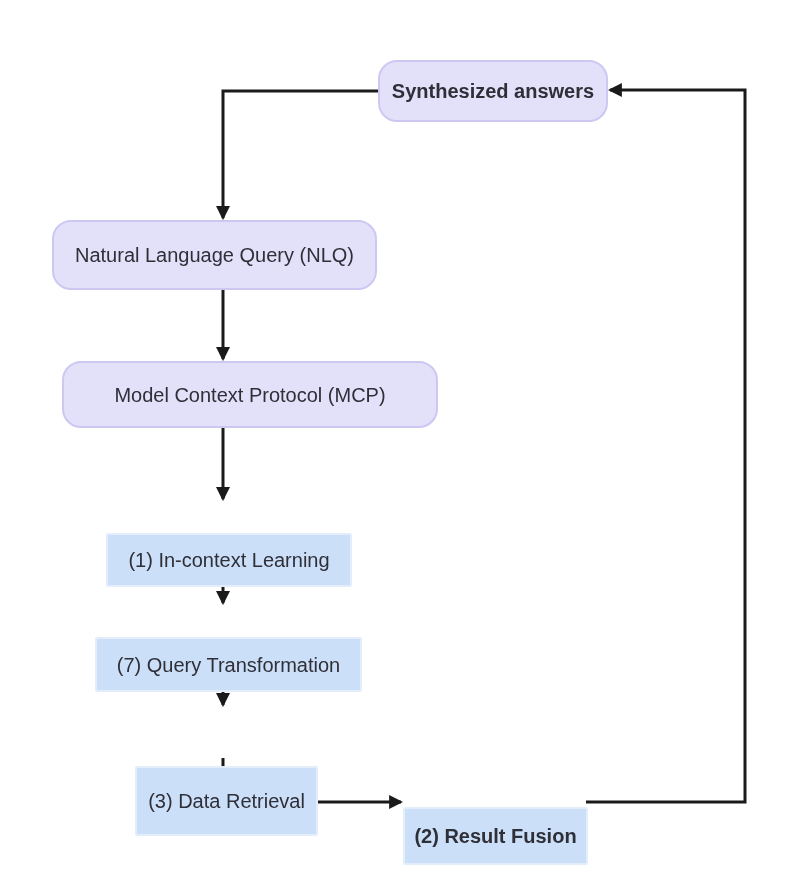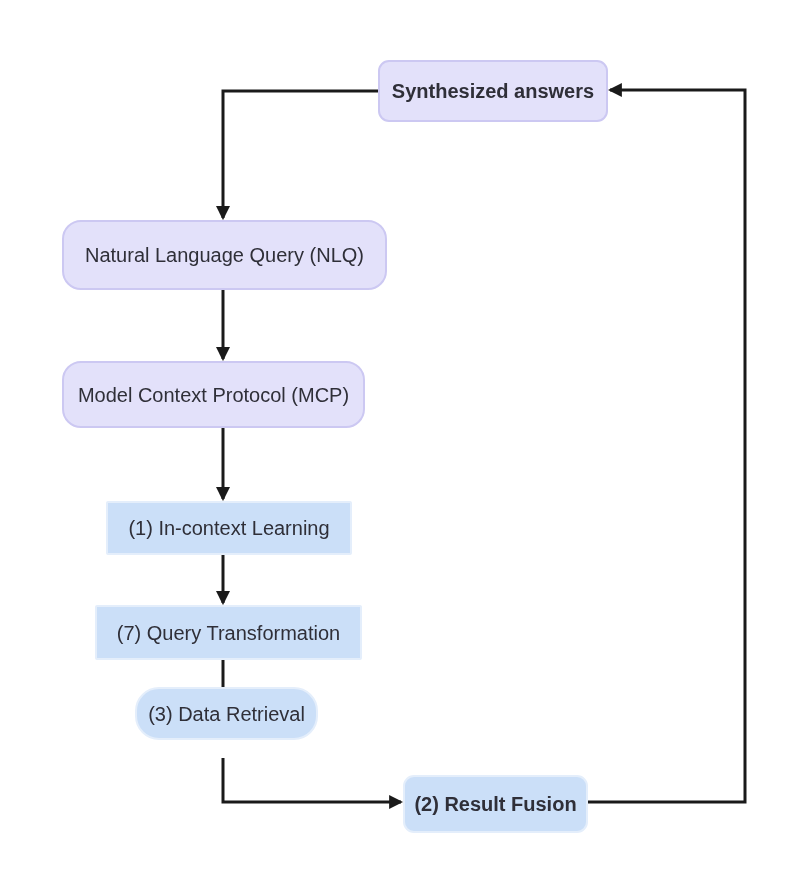"Synthesized answers" .node.bold { border-radius: 11px -> none }
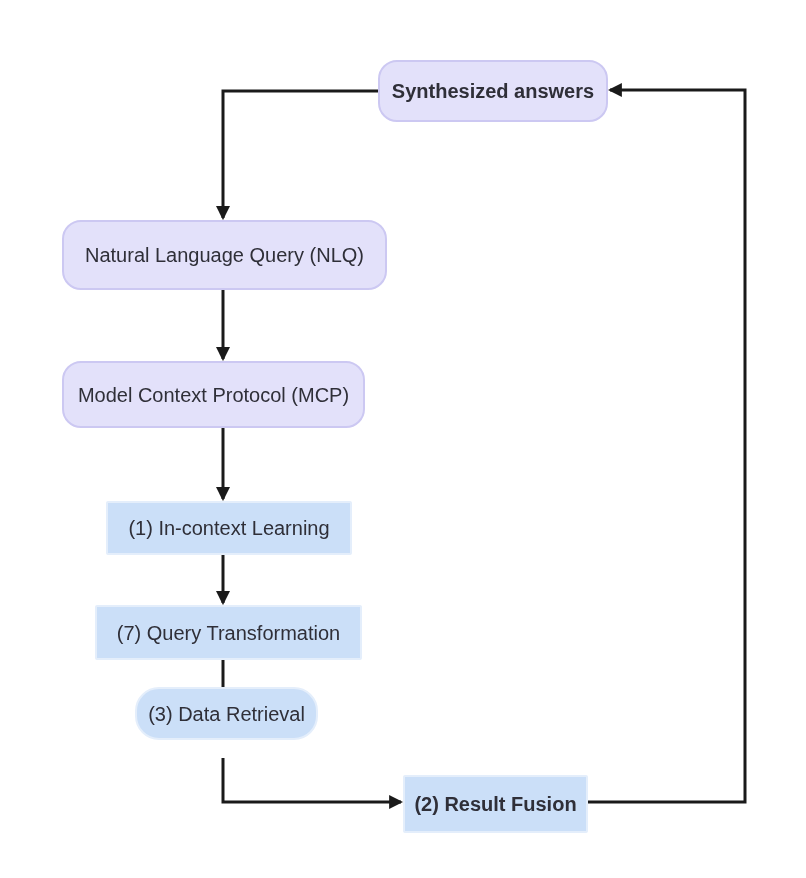"Natural Language Query (NLQ)" #n-nlq { left: 62px -> 52px }
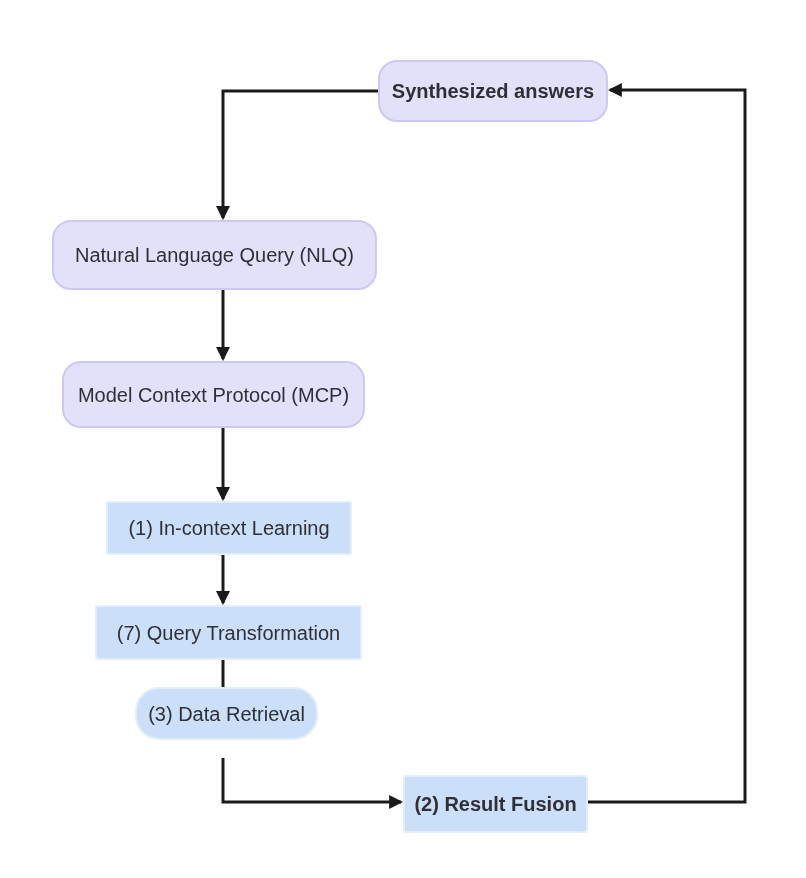"Model Context Protocol (MCP)" #n-mcp { width: 303px -> 376px }
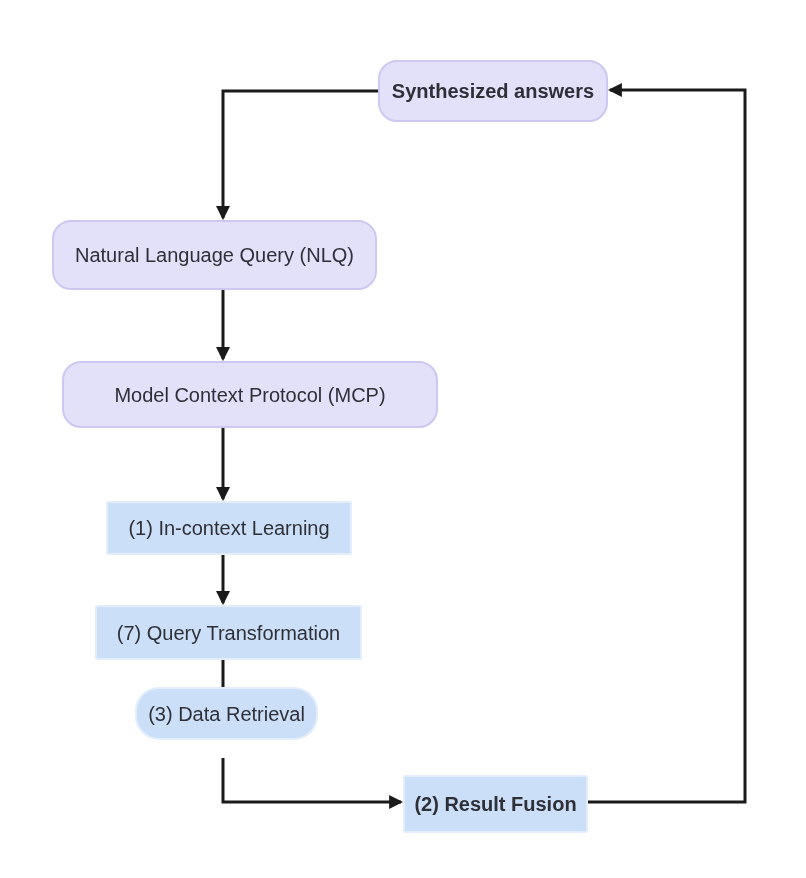"(1) In-context Learning" .node.rect { margin-top: none -> 32px }
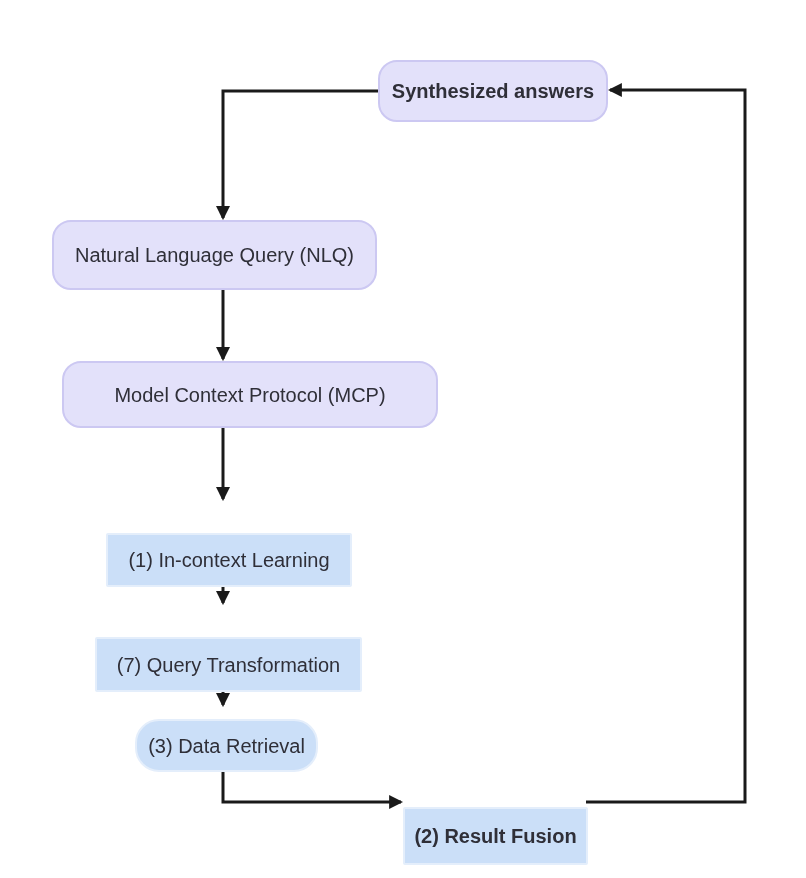"(3) Data Retrieval" #n-step3 { border-radius: 24px -> none; height: 53px -> 70px; top: 687px -> 734px }
